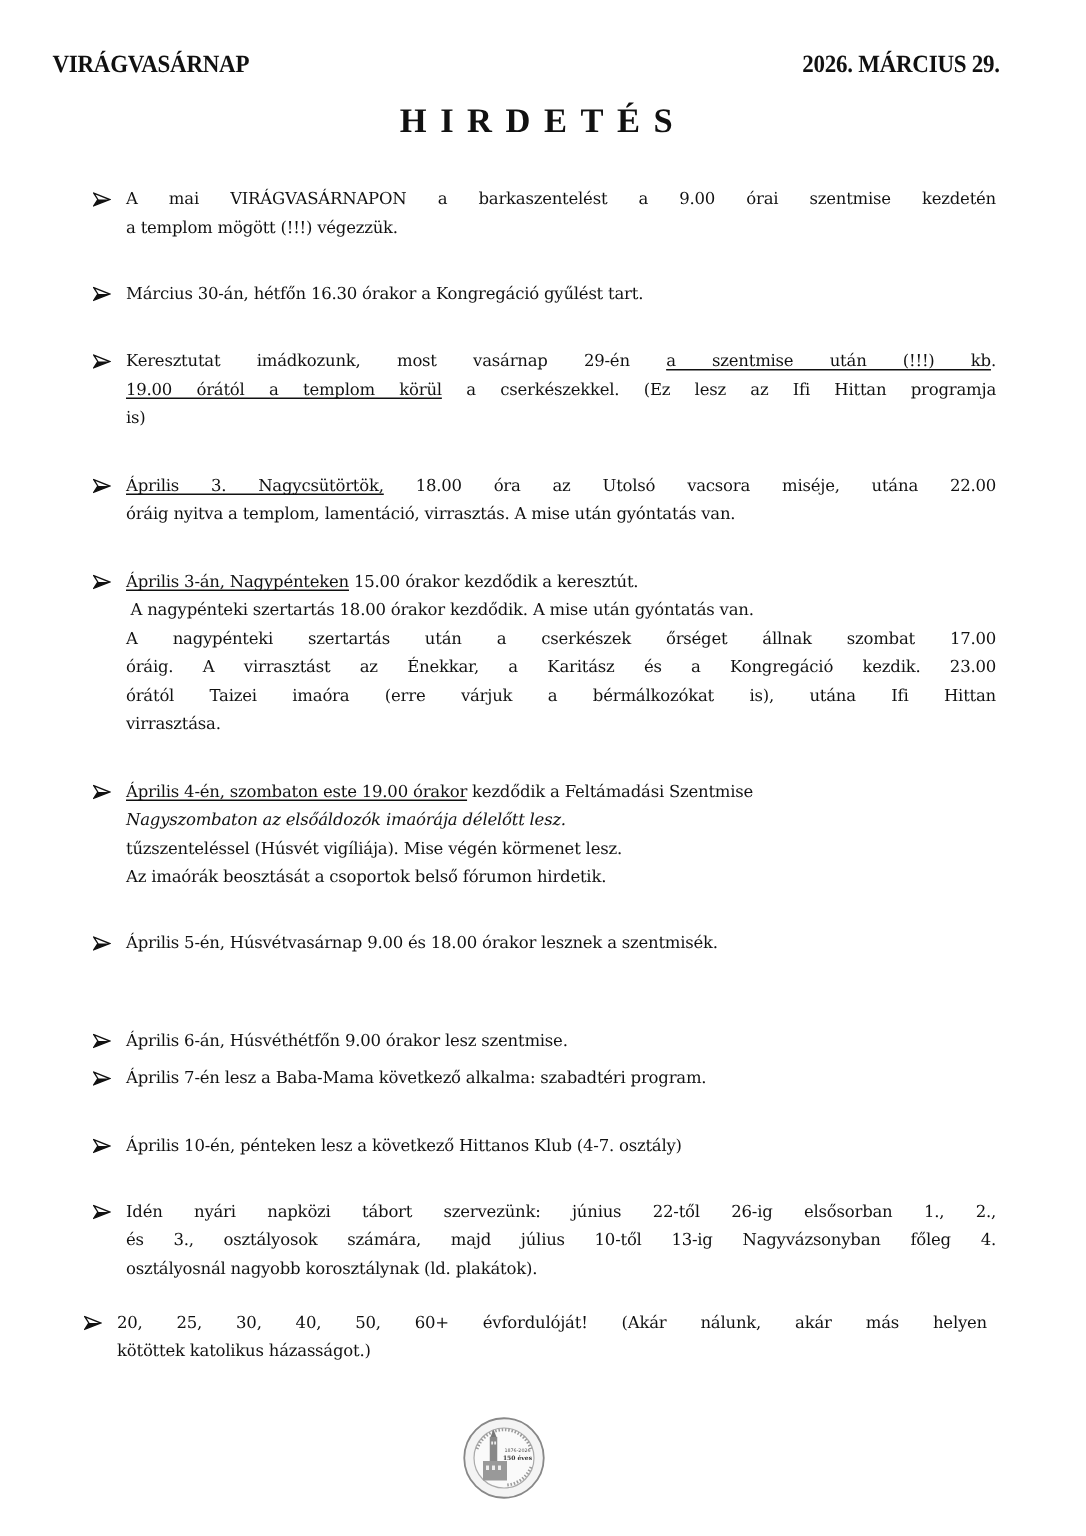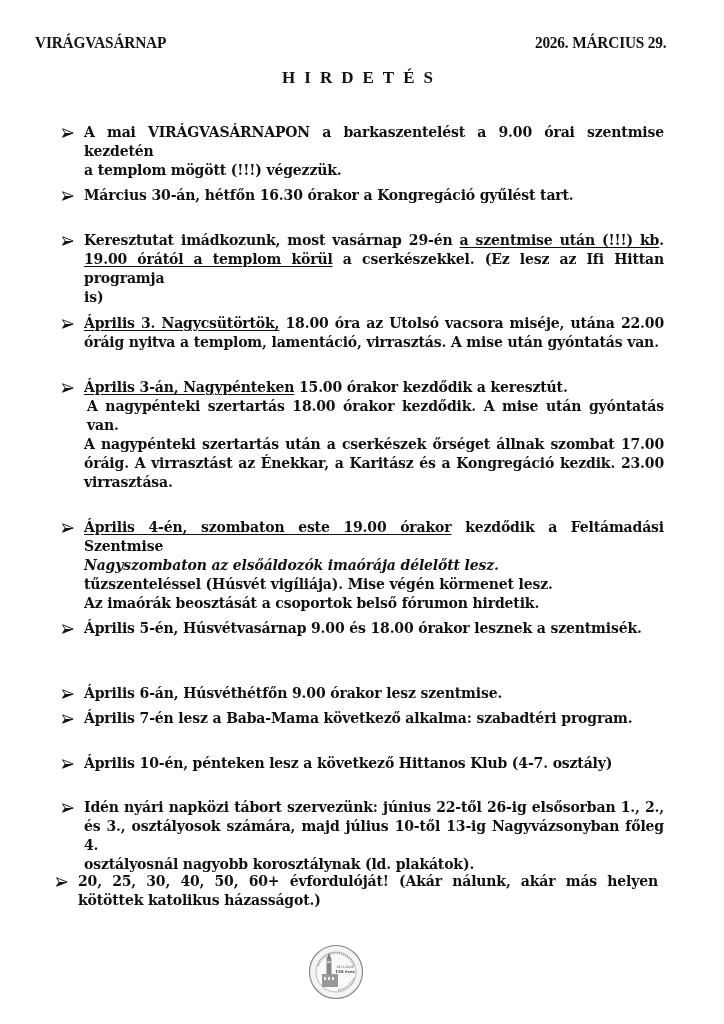"HIRDETÉS" .title { font-size: 17px -> 23px }
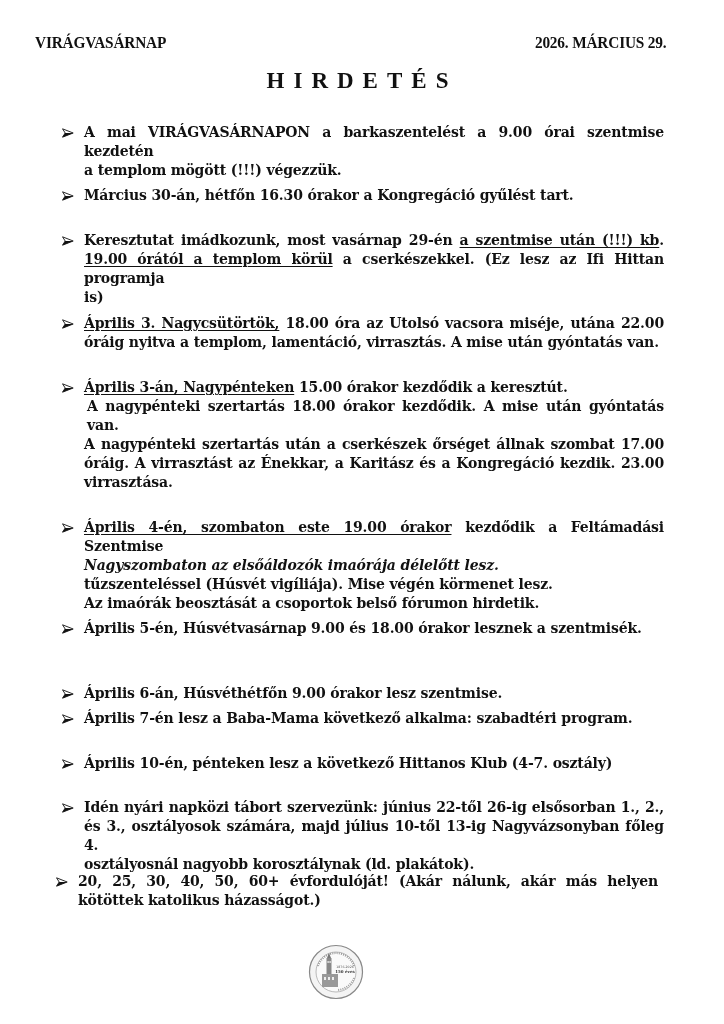"A mai VIRÁGVASÁRNAPON a barkaszentelést" .item { font-size: 14px -> 11px; font-weight: bold -> normal }
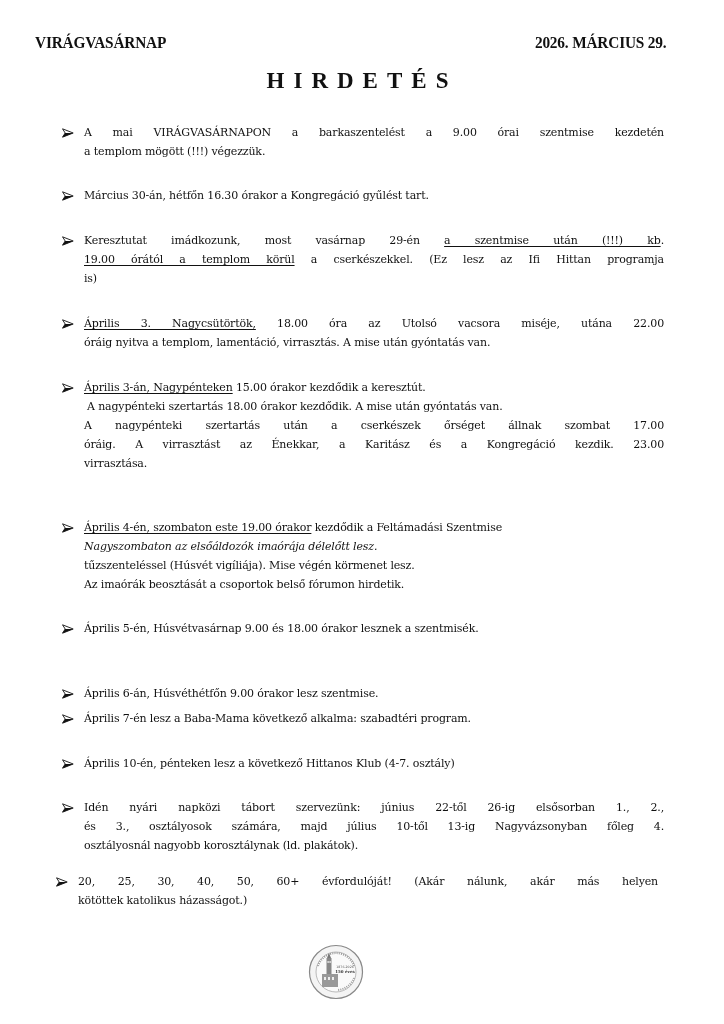"órától Taizei imaóra (erre várjuk" span.line { html: none -> <span>órától Taizei imaóra (erre várjuk a bérmálkozókat is), utána Ifi Hittan</span> }
